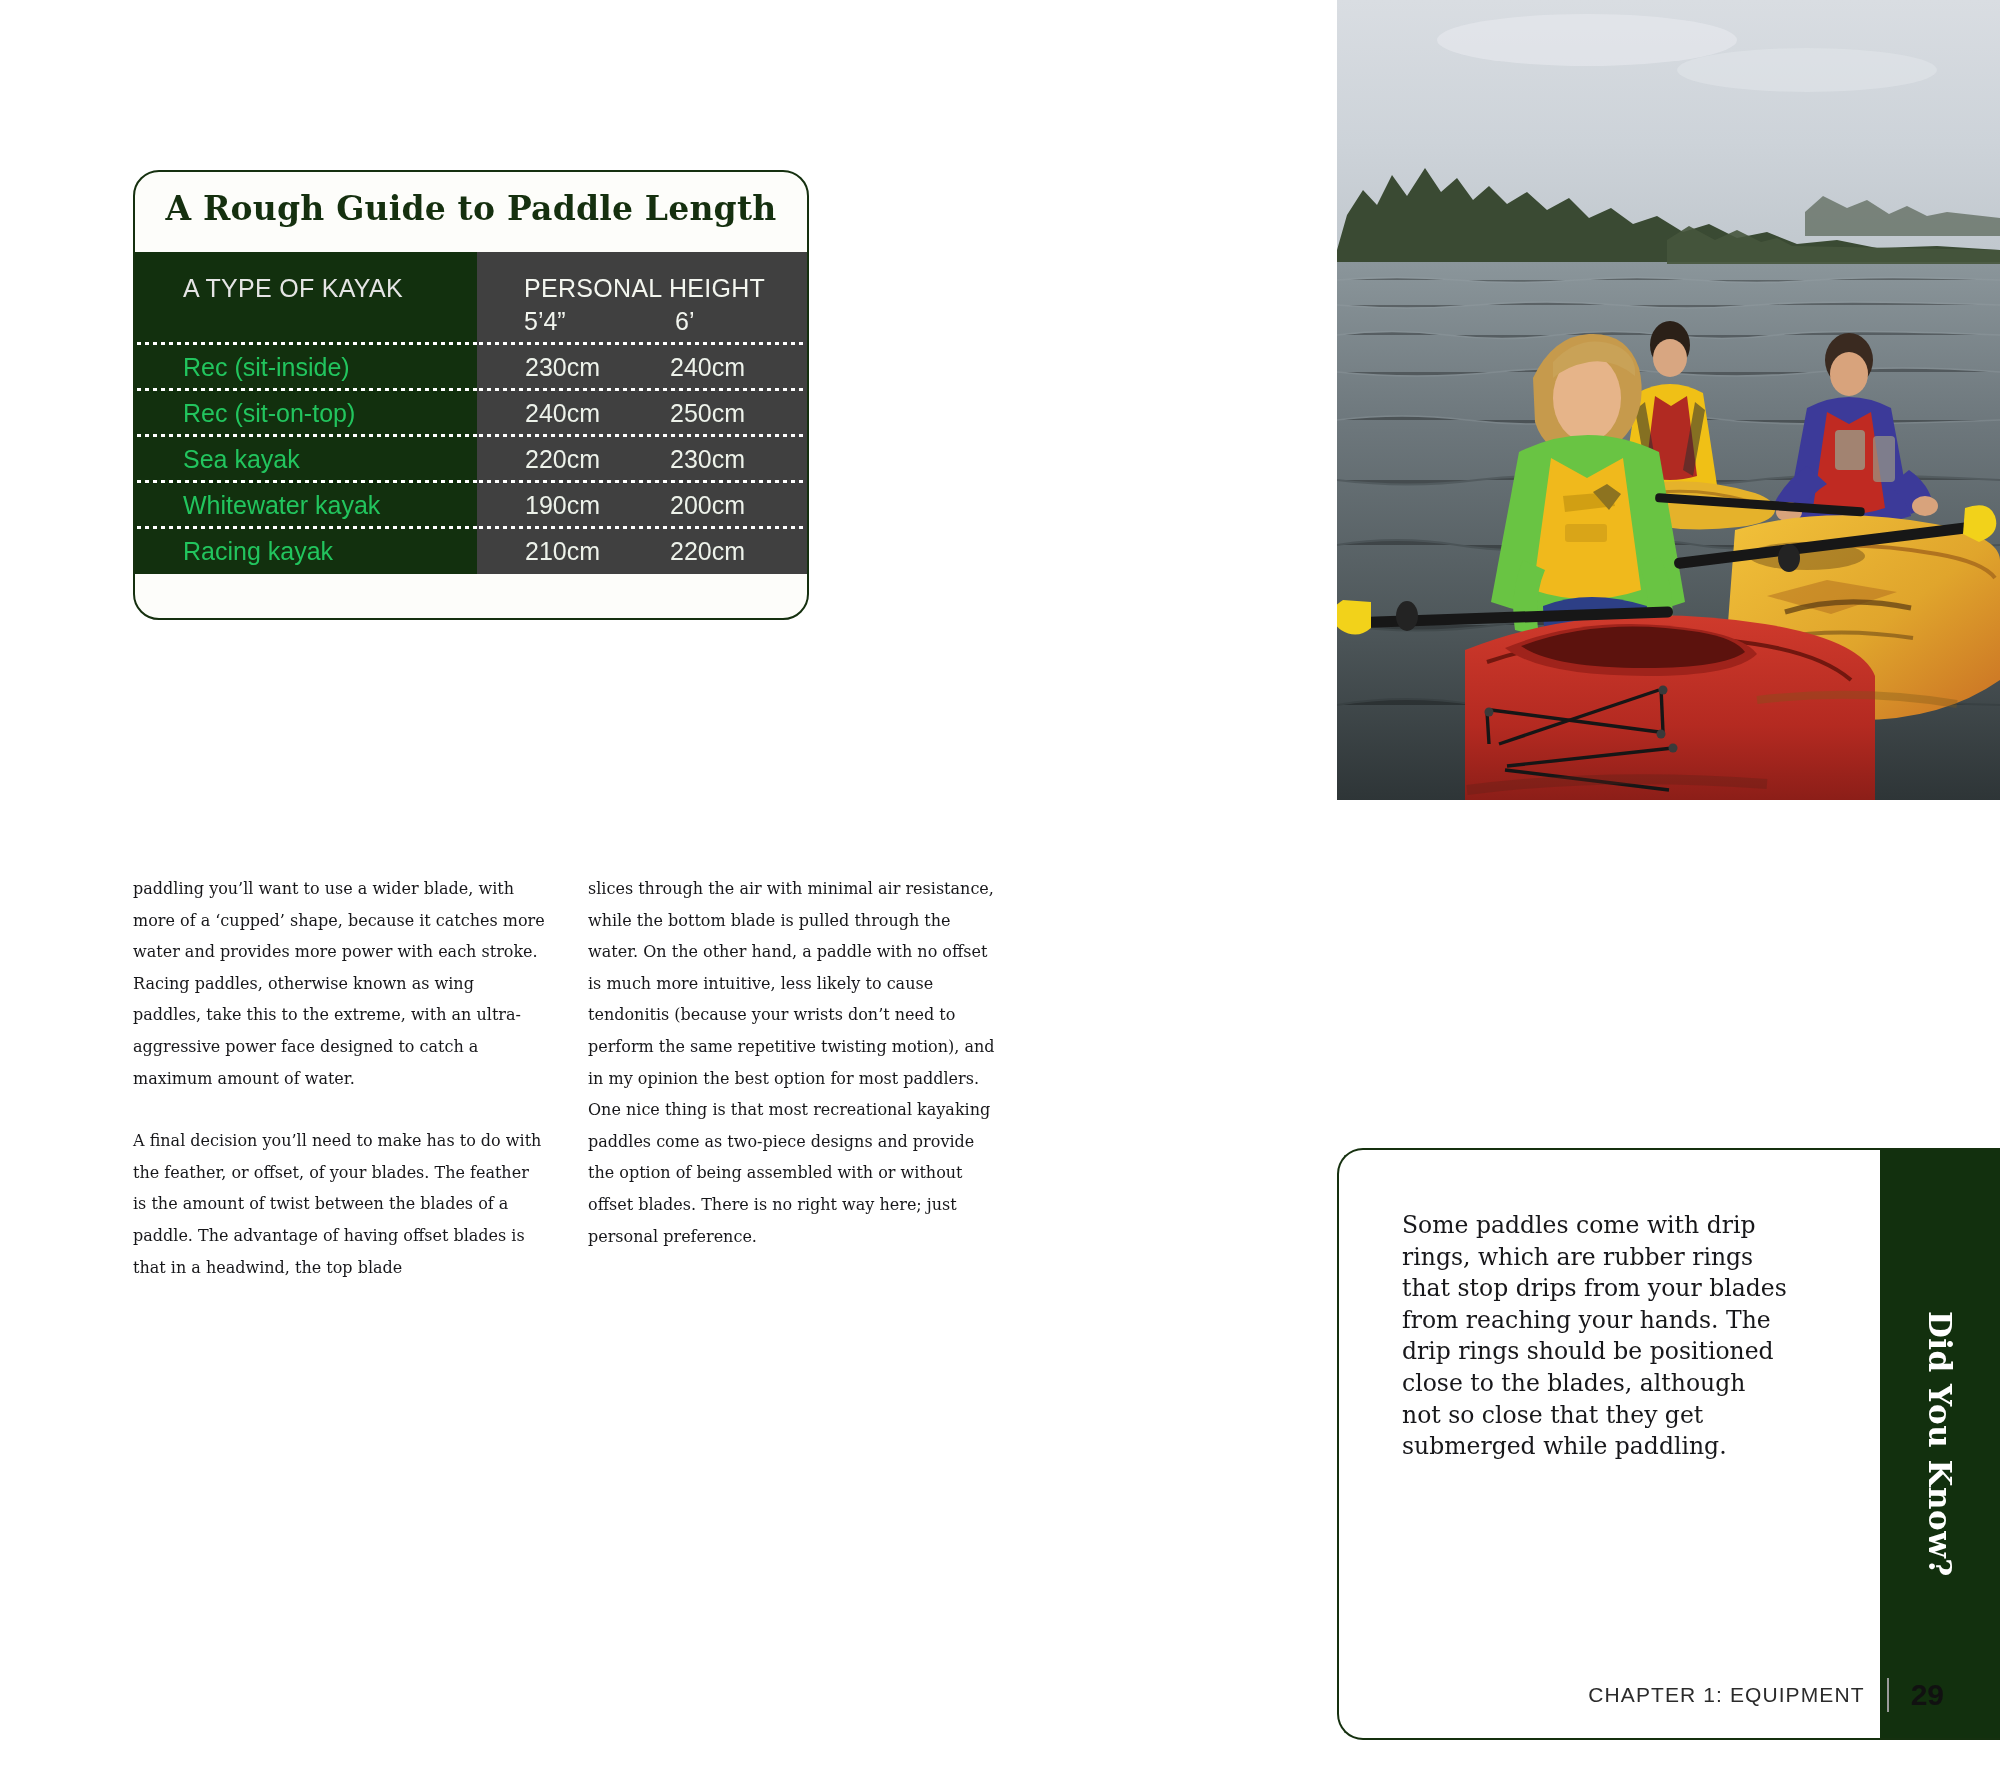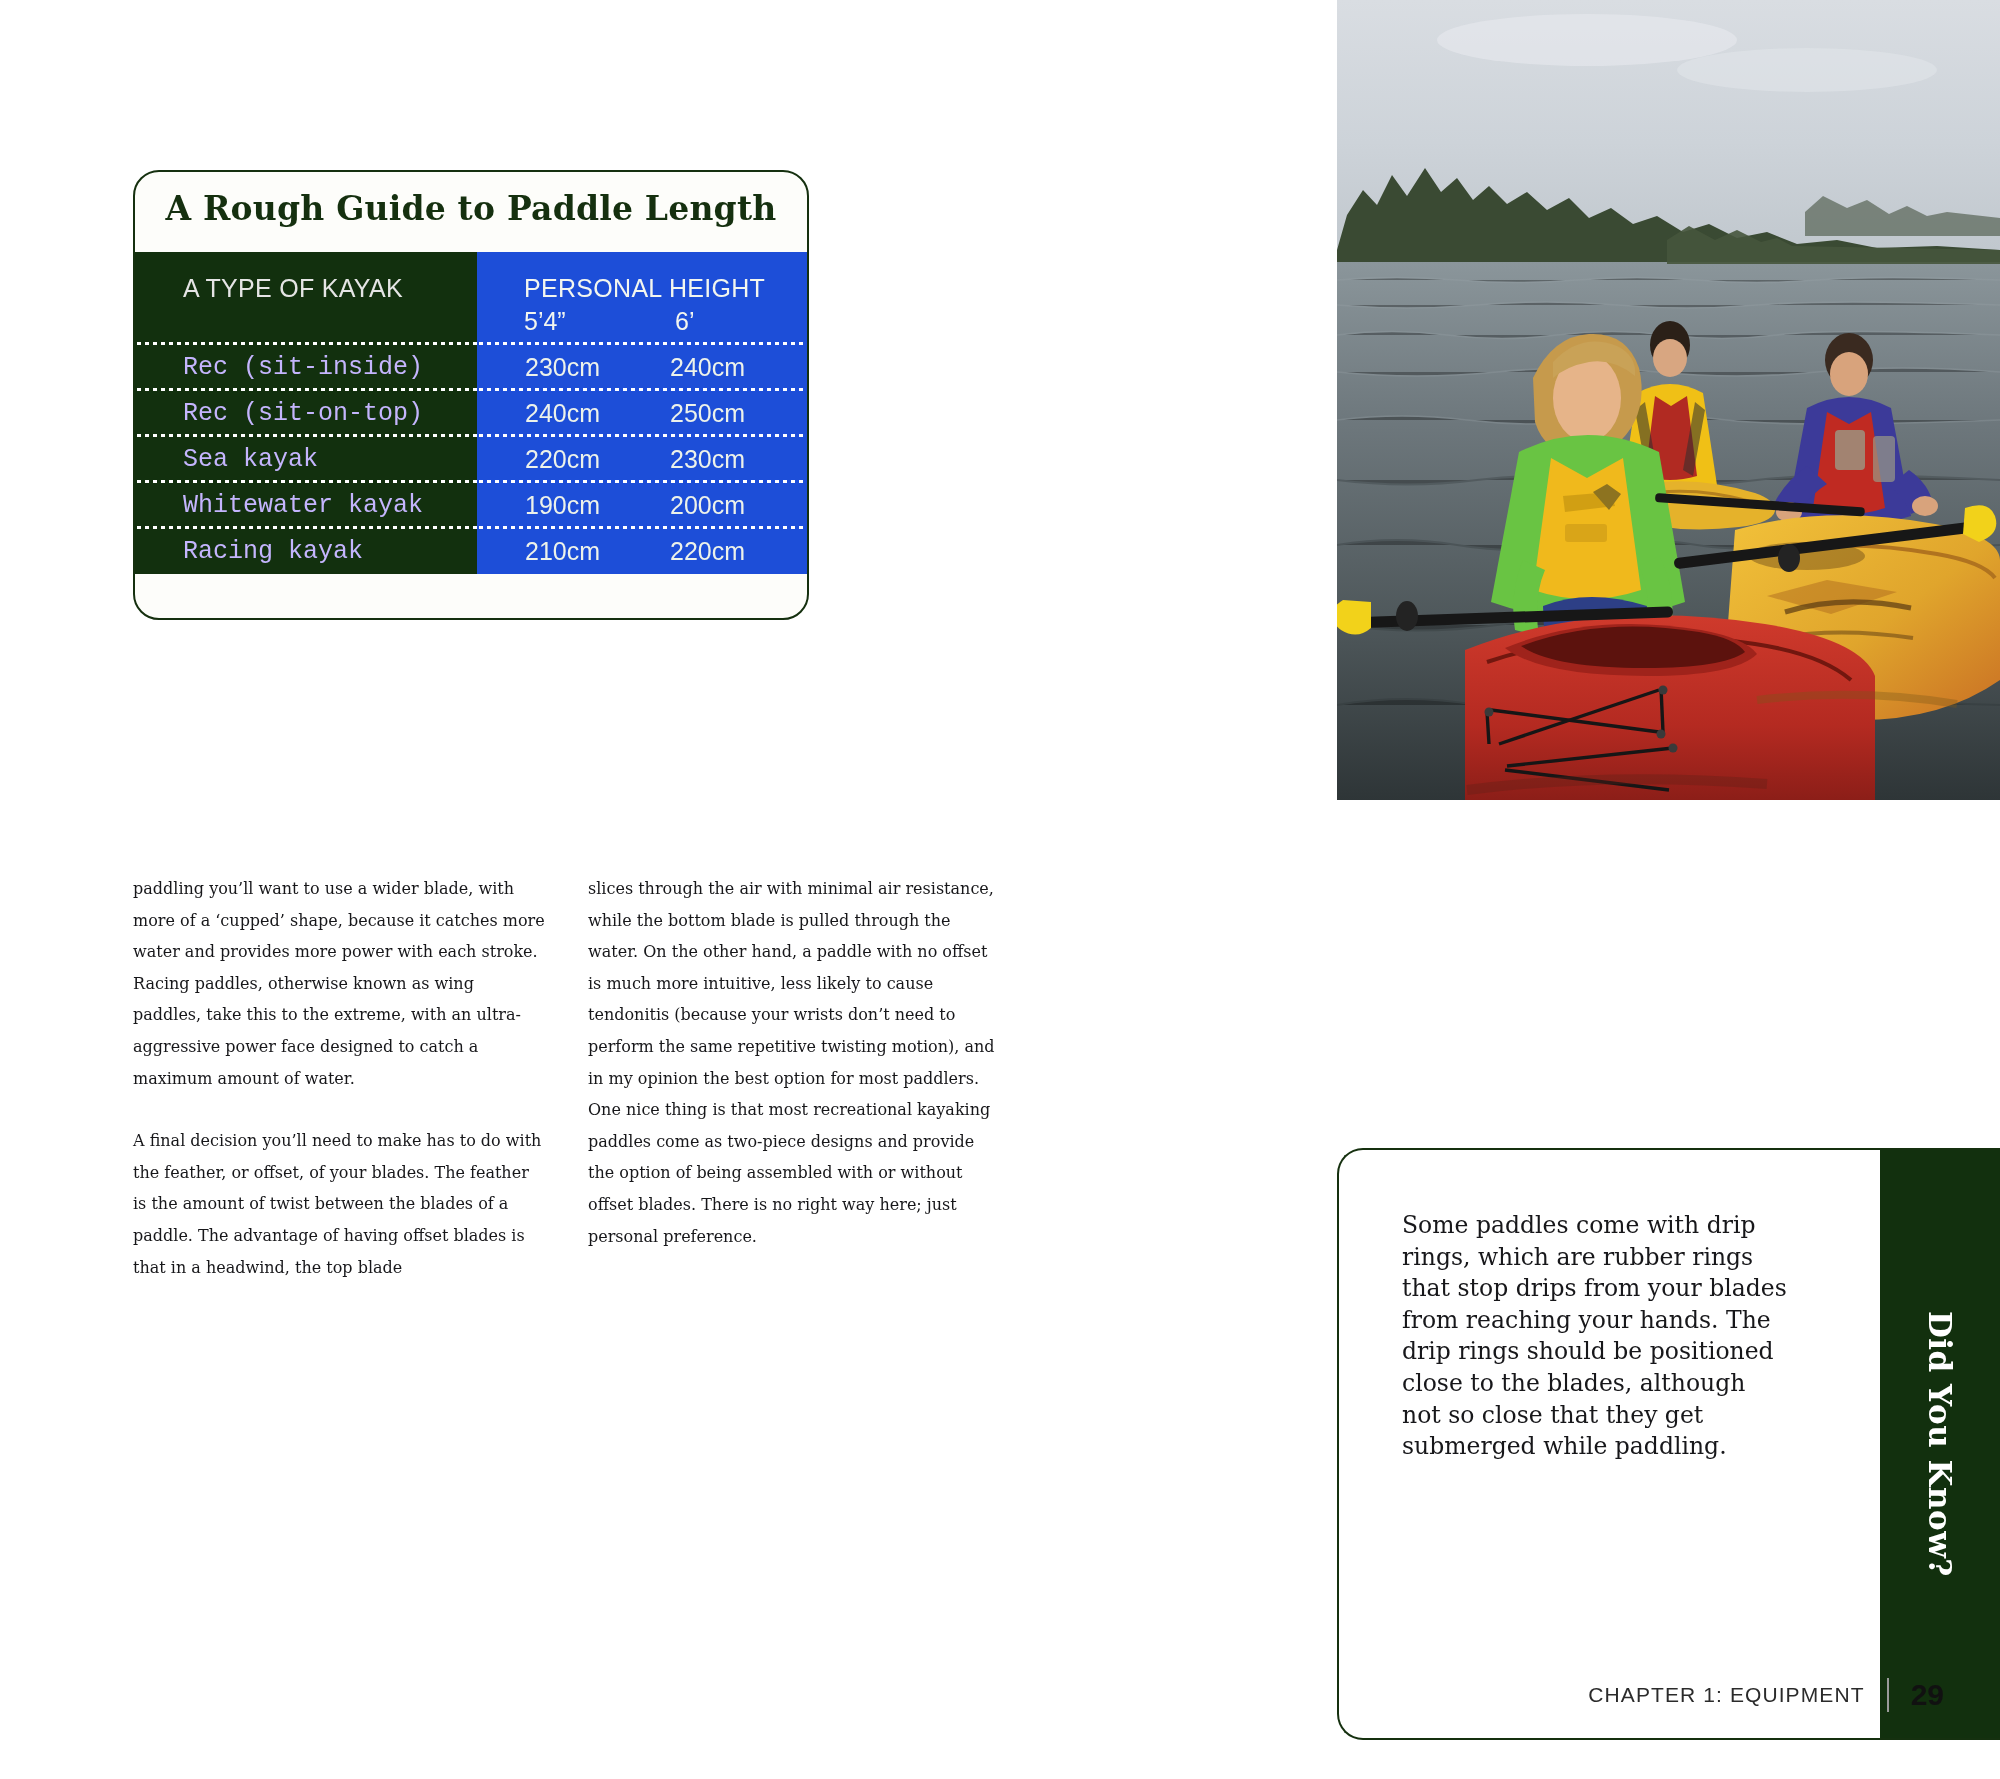"PERSONAL HEIGHT" .cell-right { background: #1d4ed8 -> #404040 }
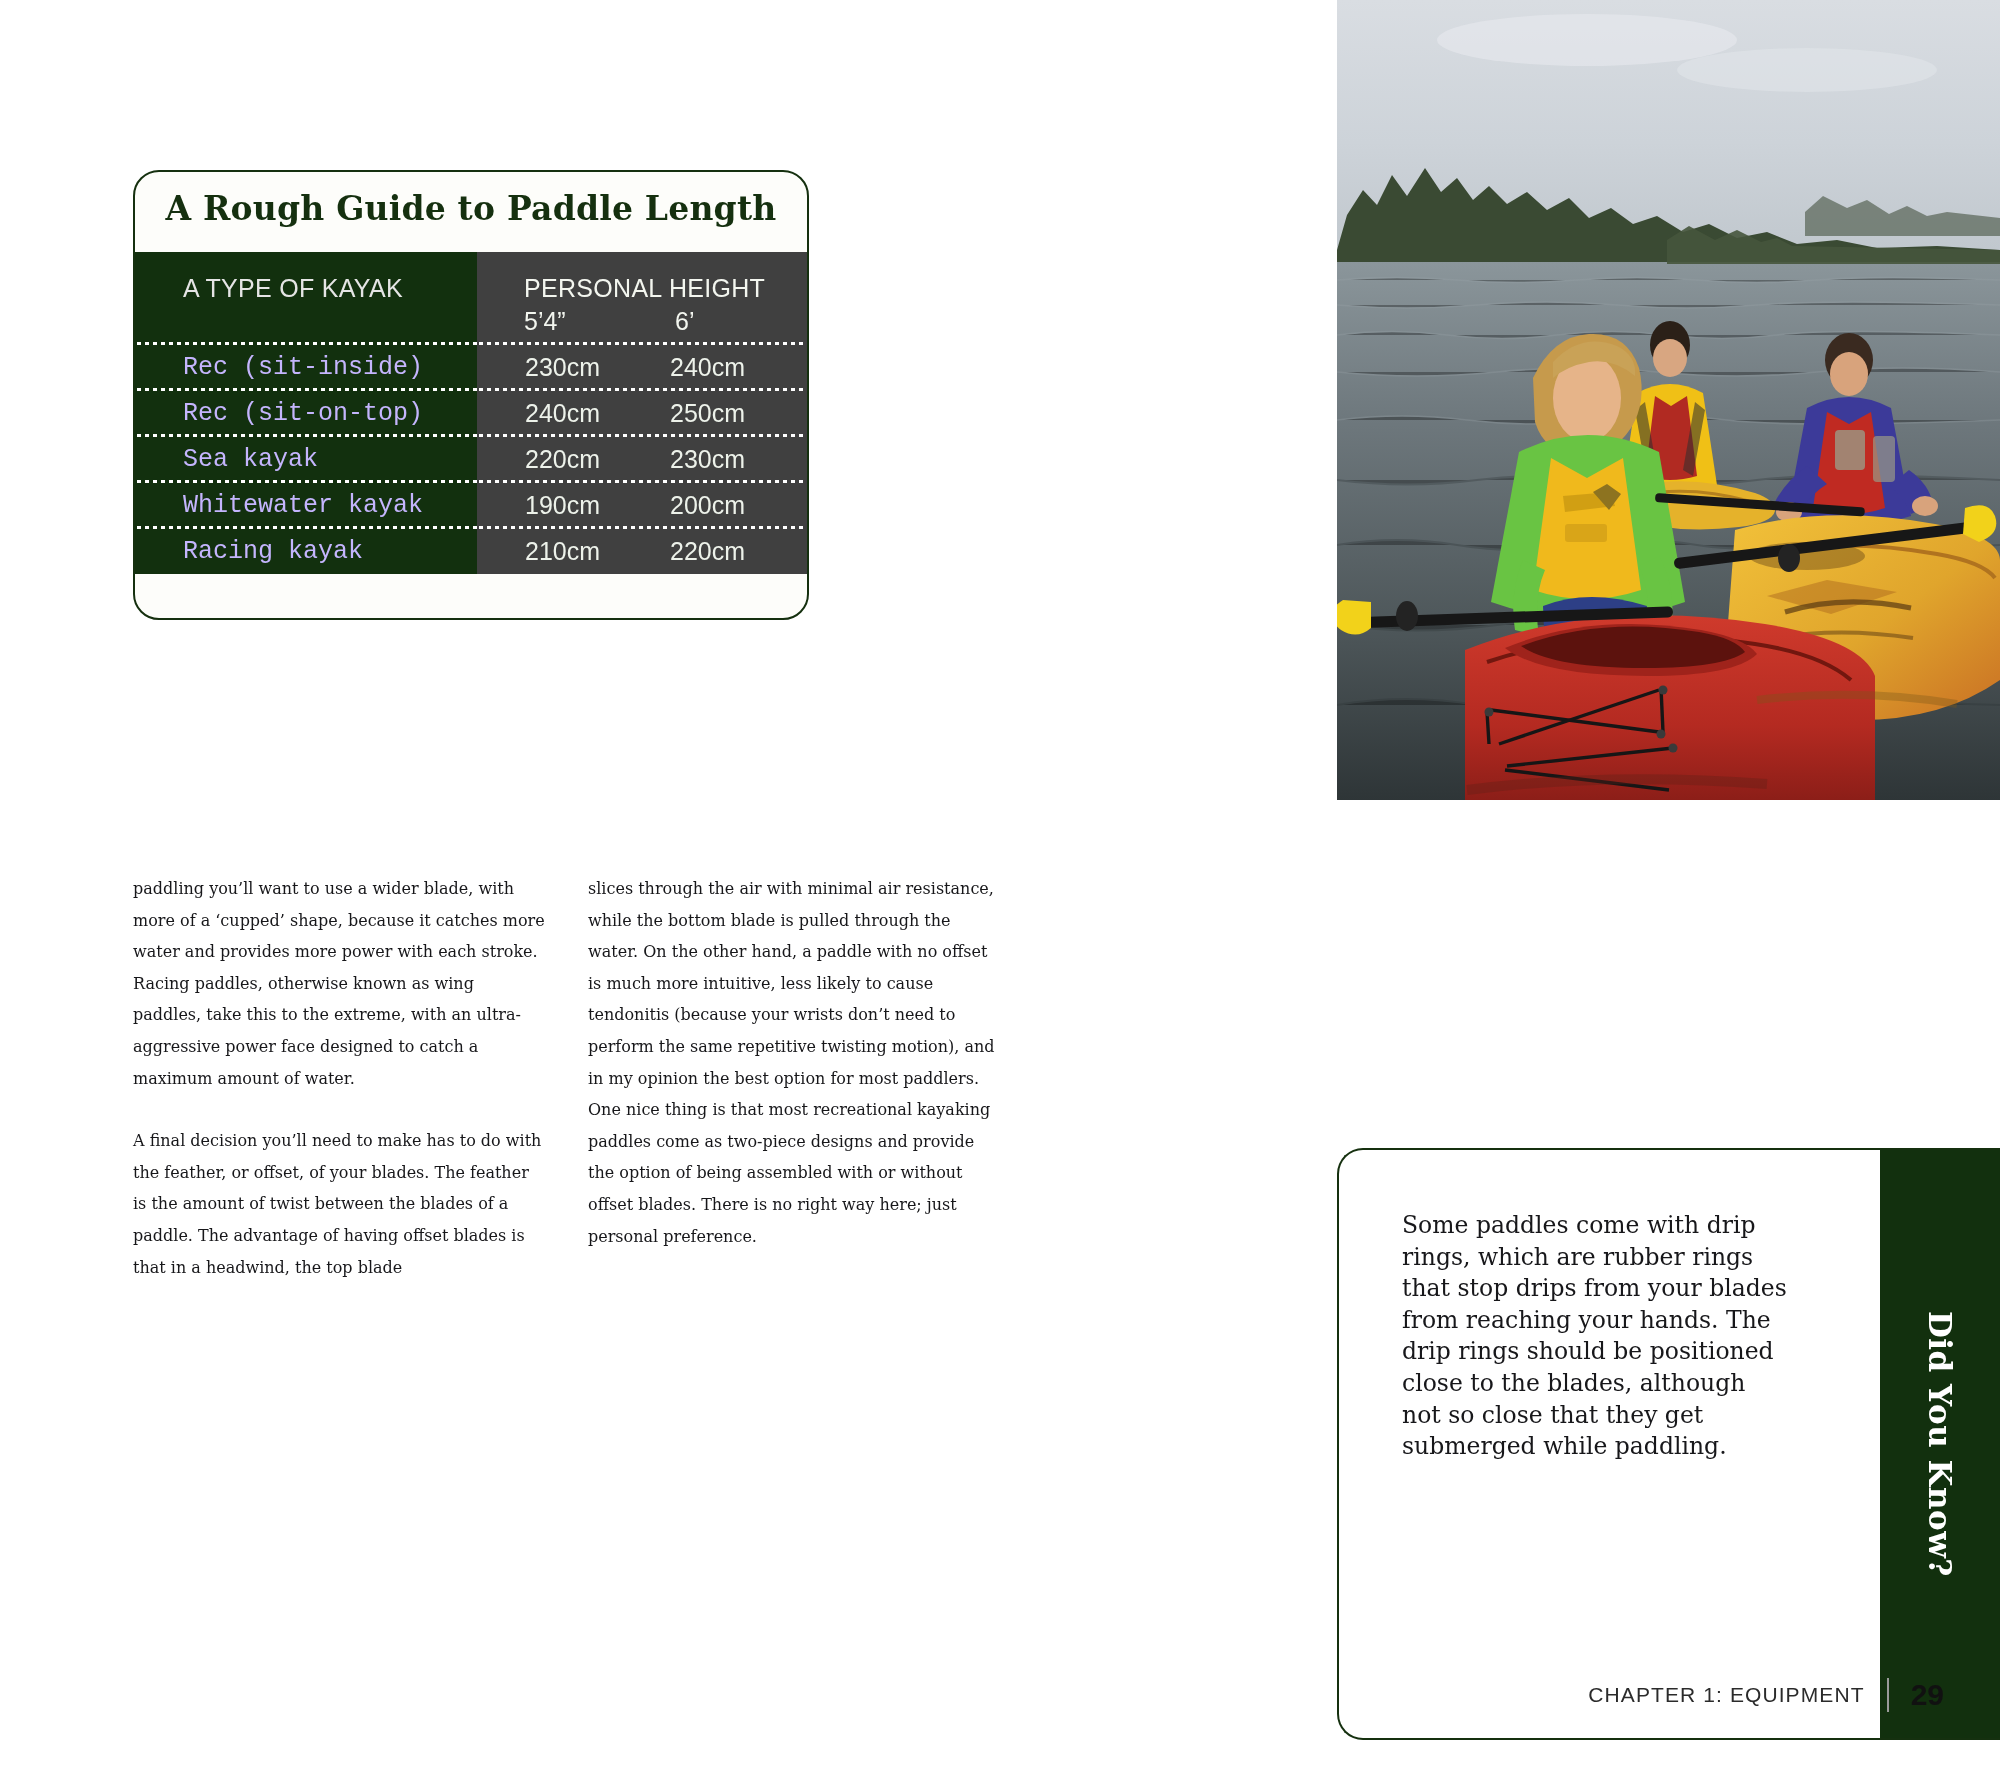"Rec (sit-inside)" .row-label { color: #c4b5fd -> #22c55e; font-family: Liberation Mono, monospace -> Liberation Sans, sans-serif }
